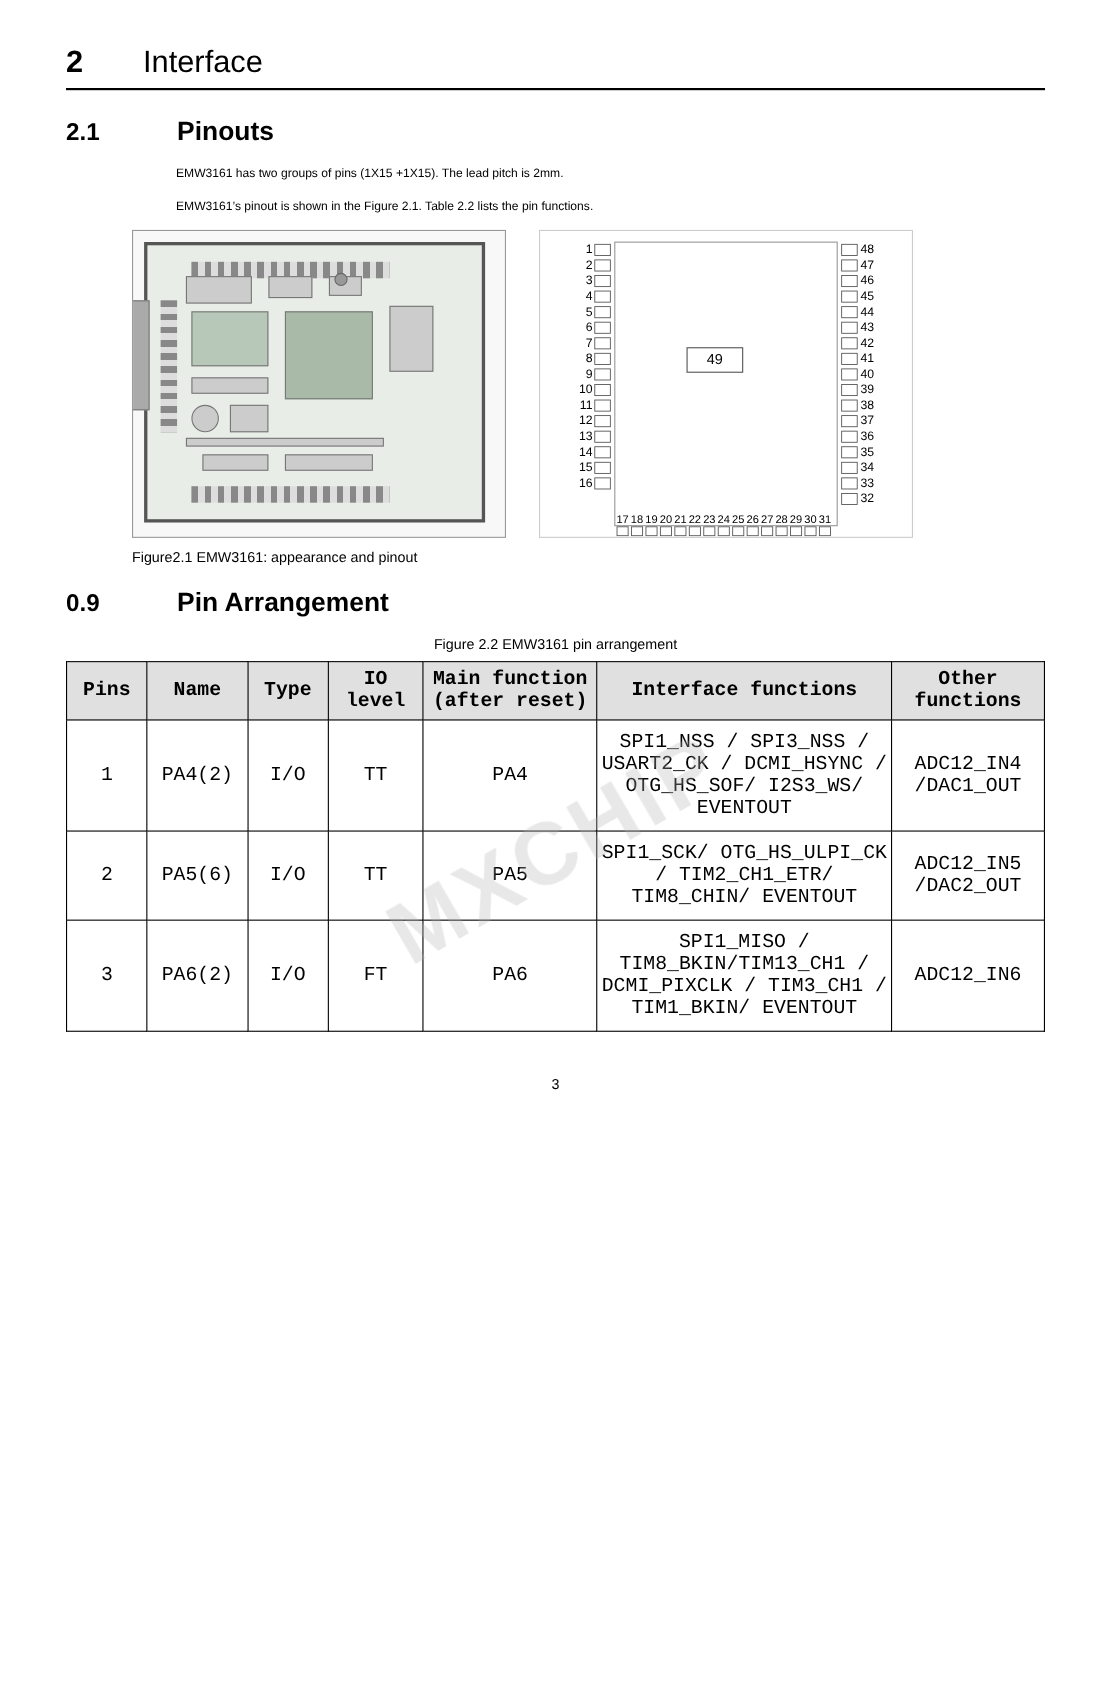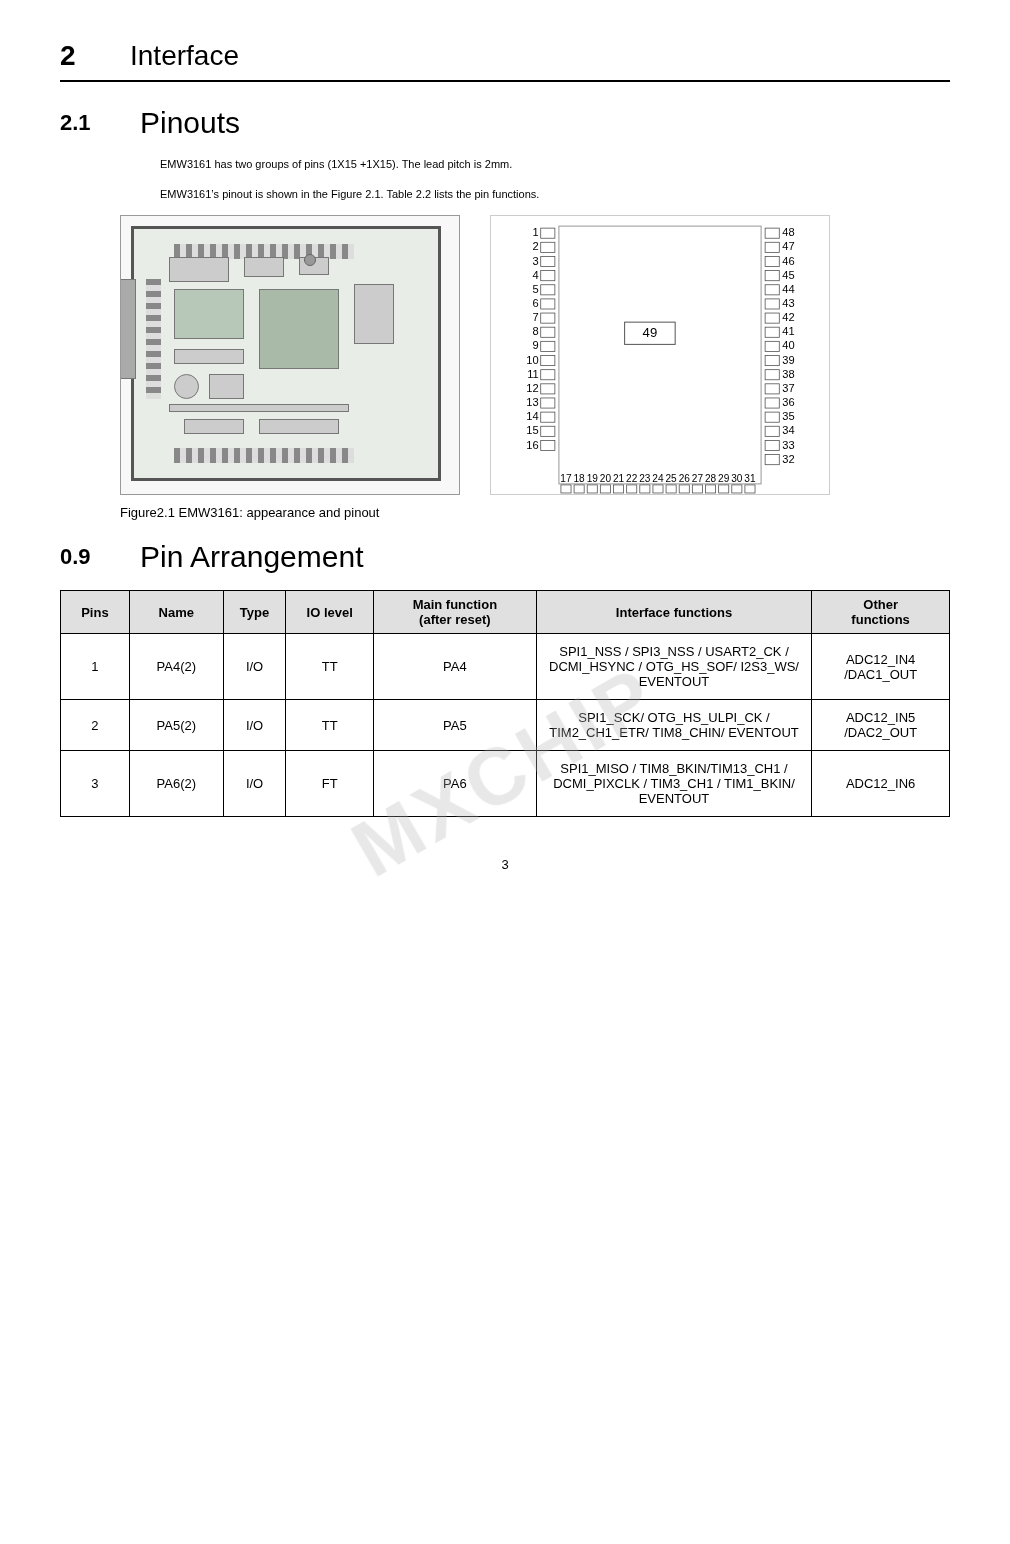"Pinouts" .section-title { font-size: 30px -> 24px; font-weight: normal -> bold; margin-left: none -> 21px }
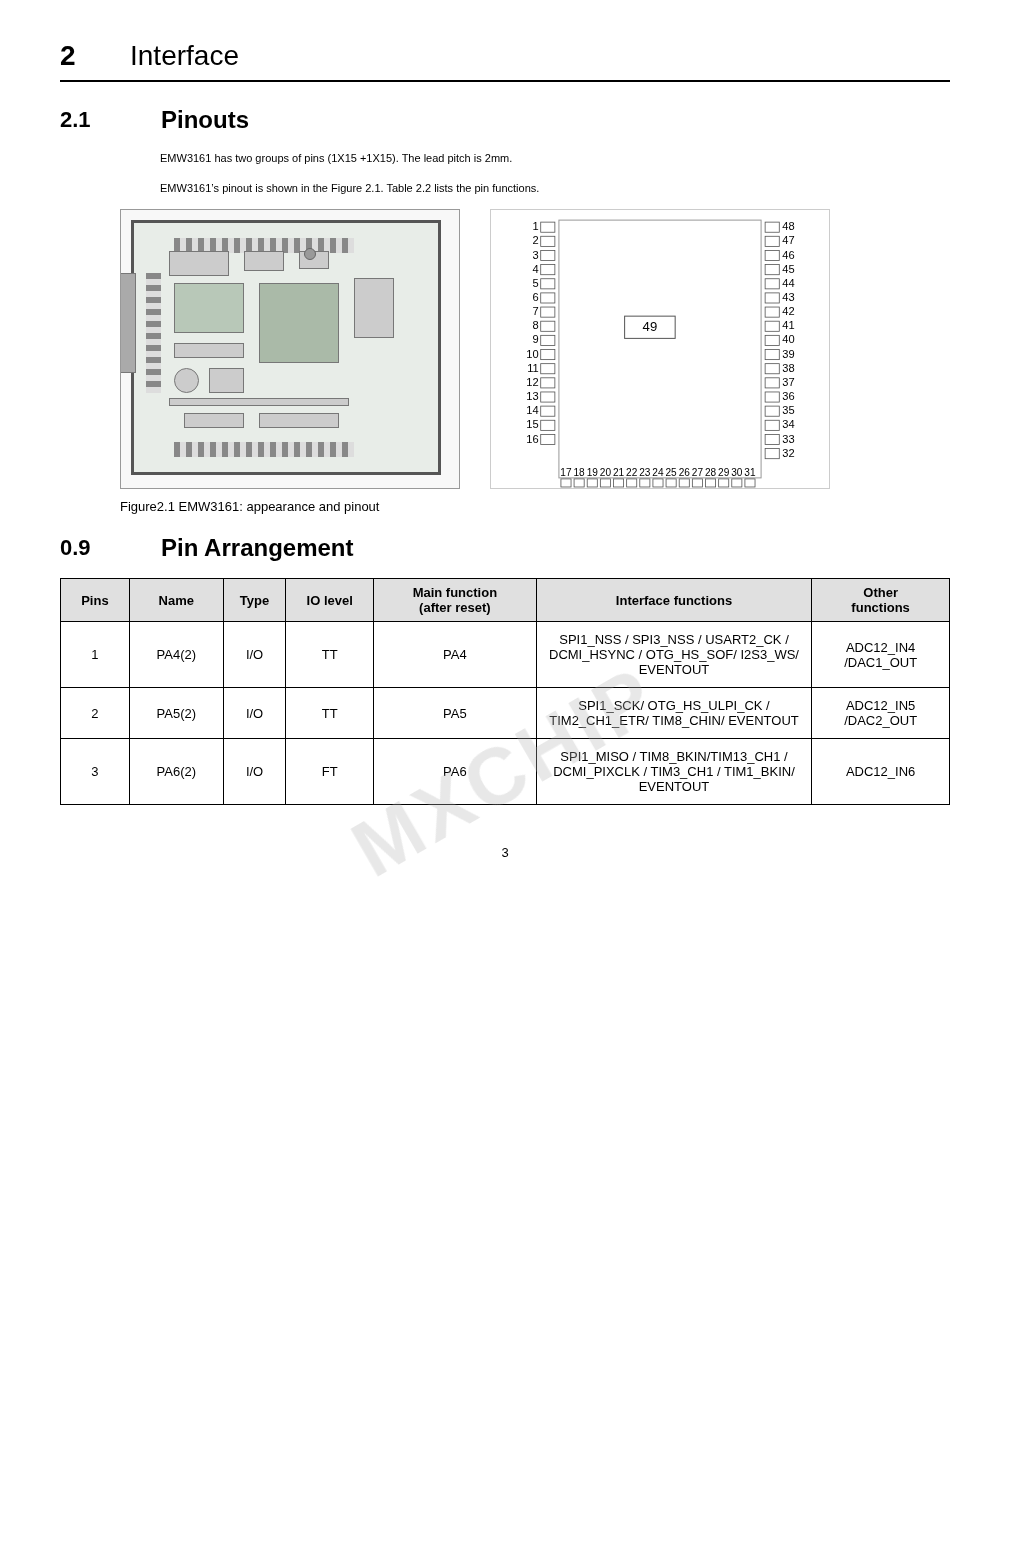"Figure 2.2 EMW3161 pin arrangement" div.table-caption { html: none -> <div>Figure 2.2 EMW3161 pin arrangement</div> }
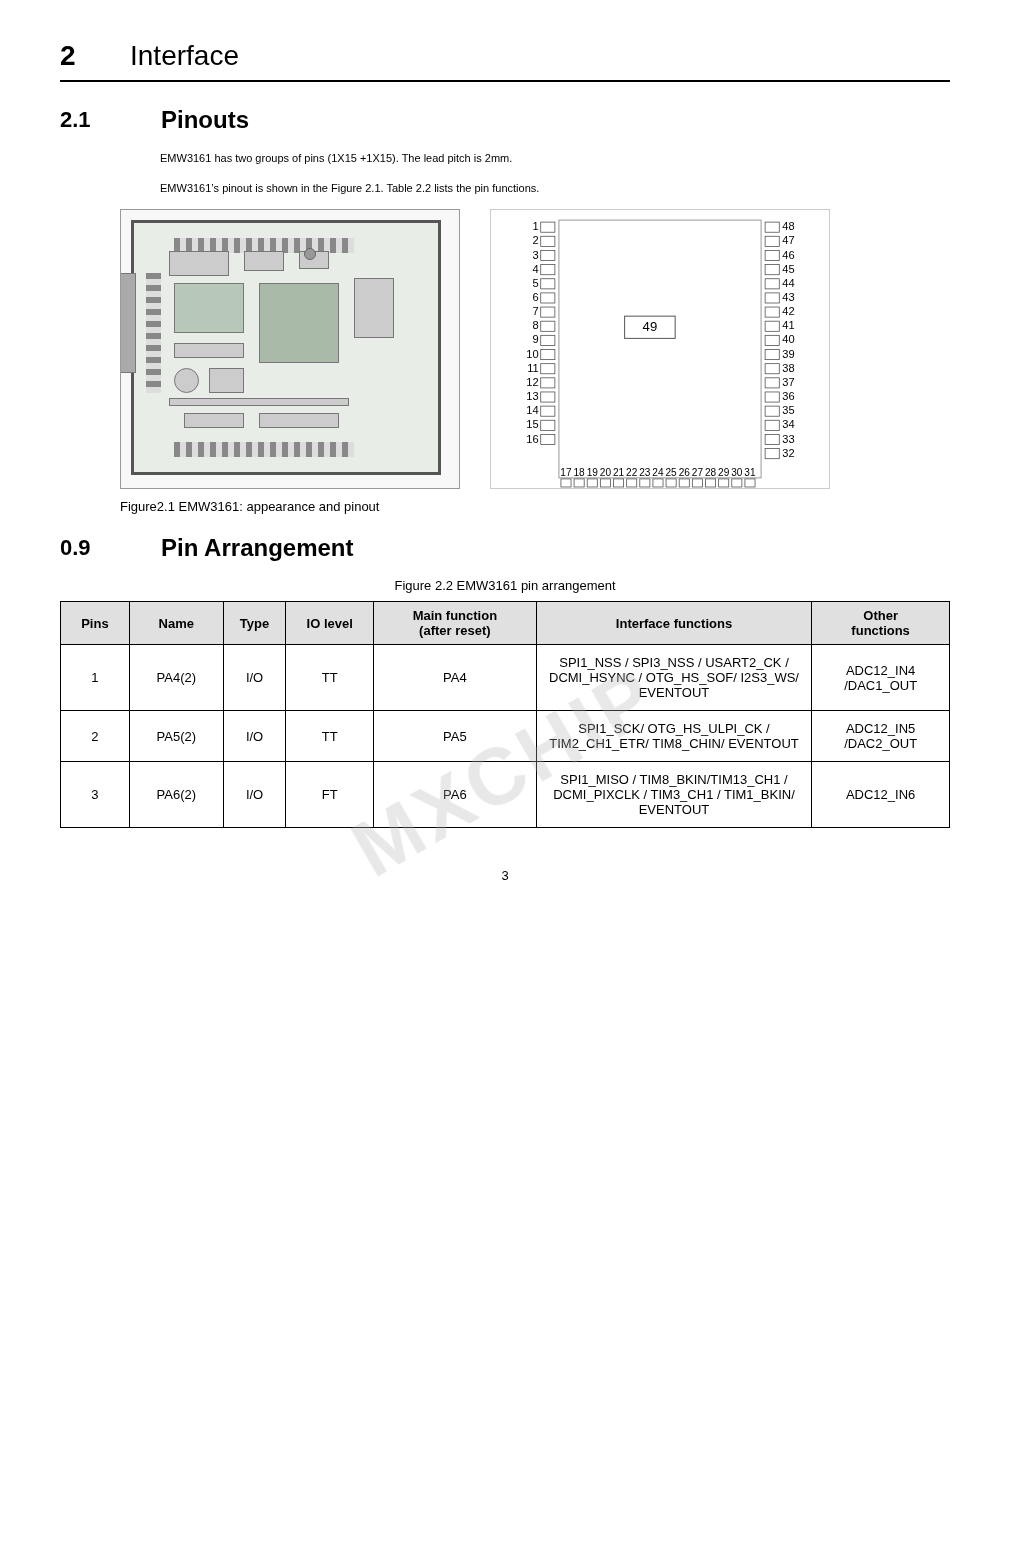"Pins" table { font-family: none -> Liberation Mono, monospace; font-size: 13px -> 18px }
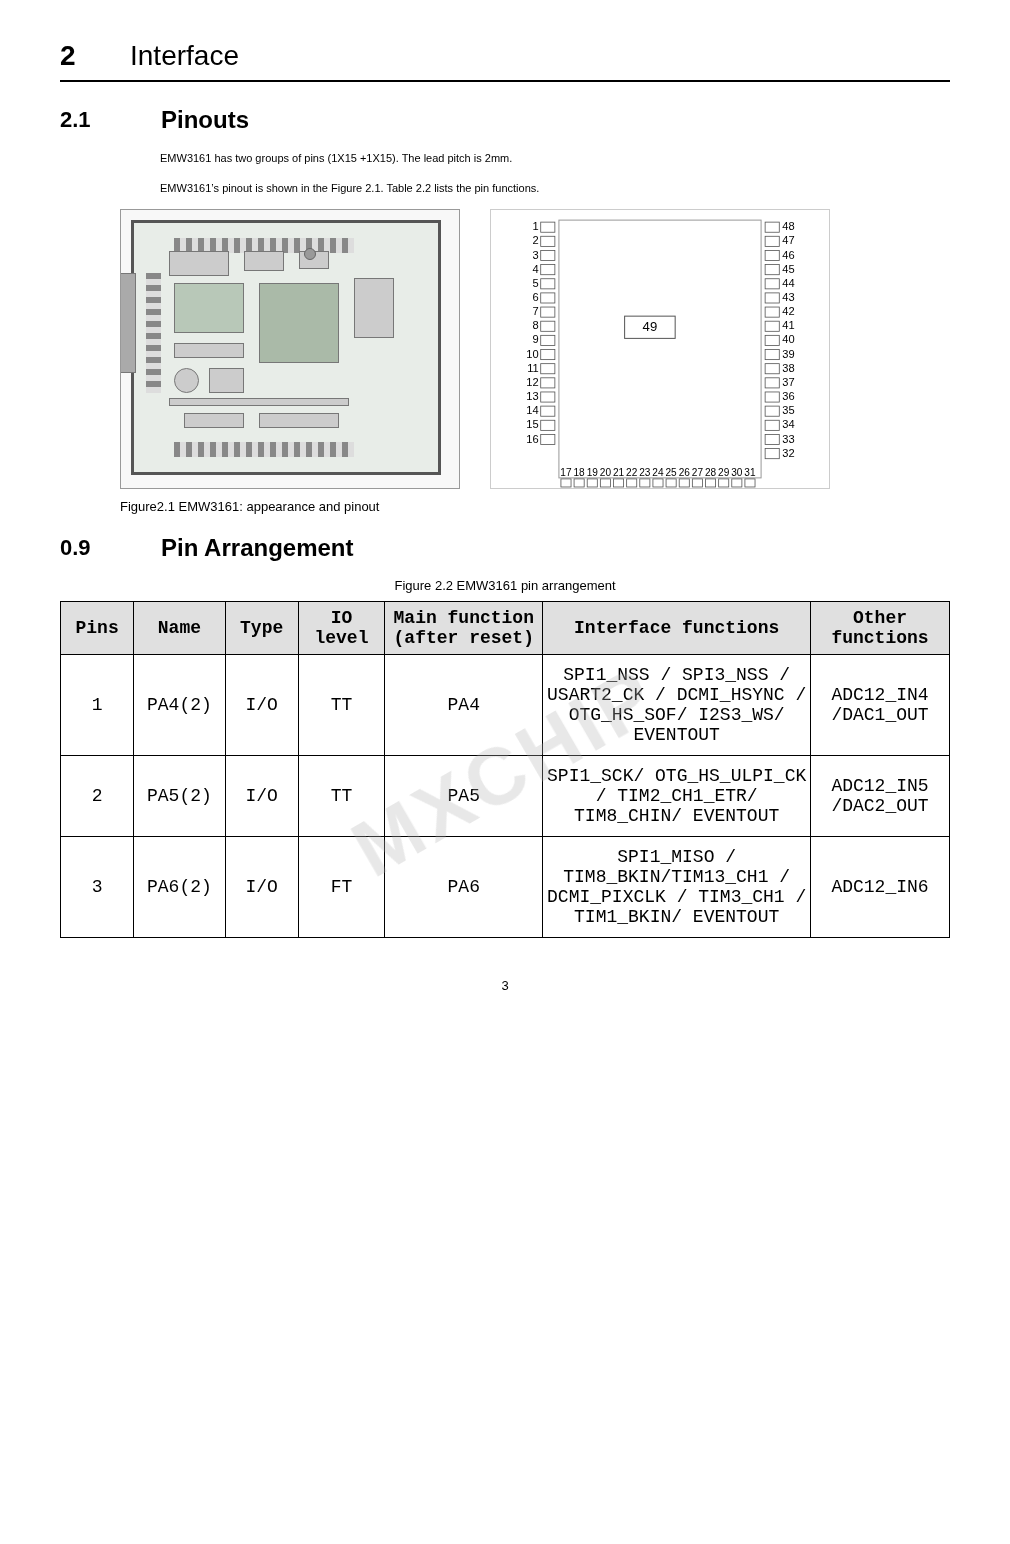"PA5(2)" td { text: 2 -> 6 }
